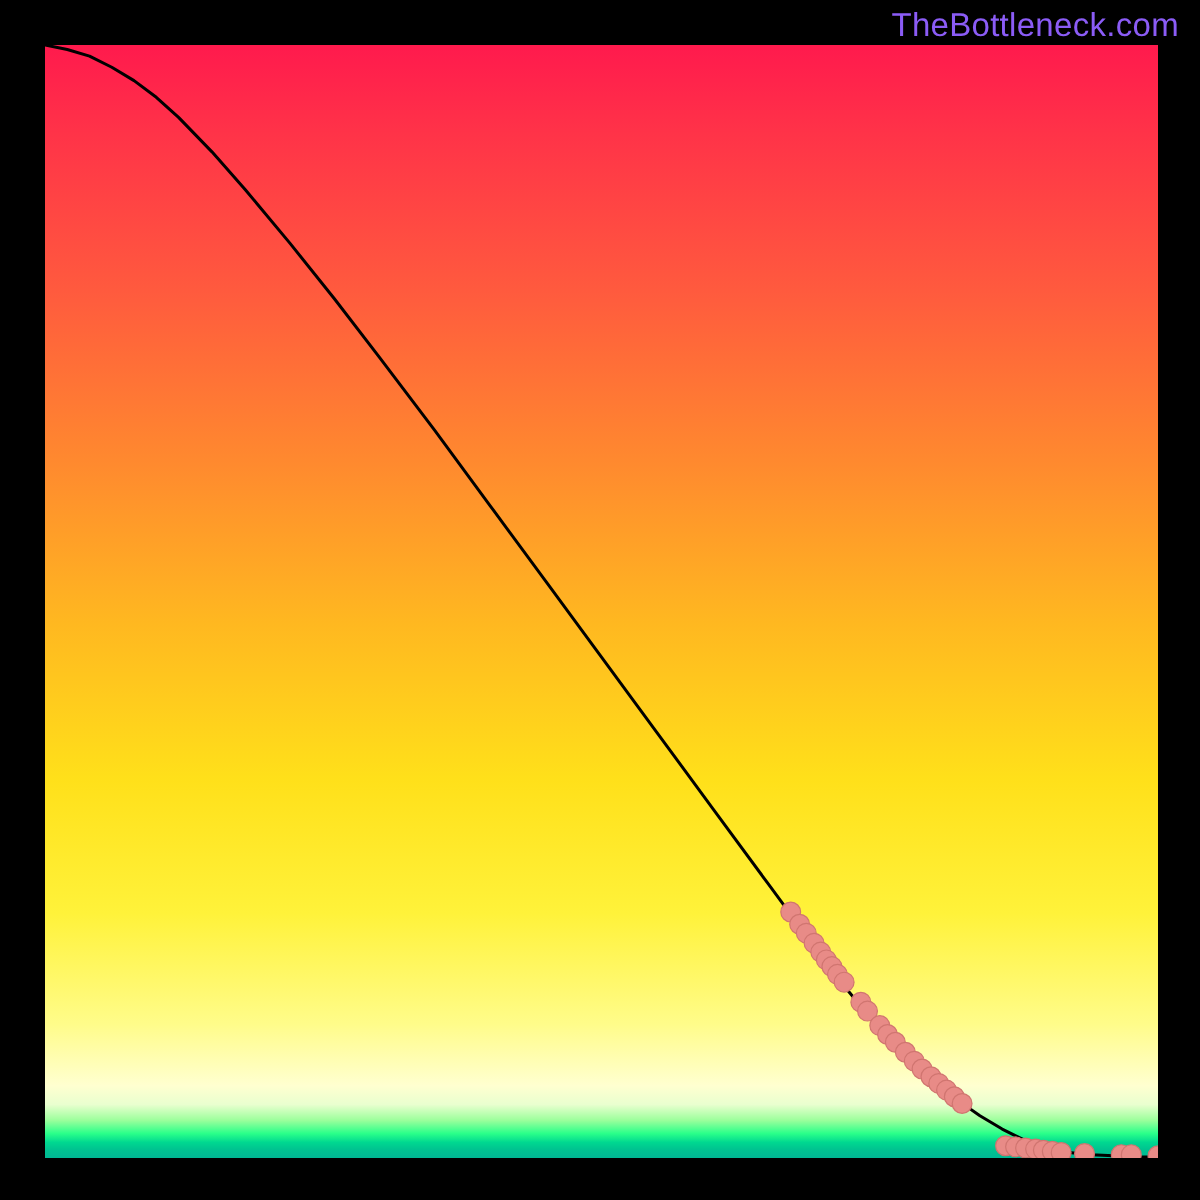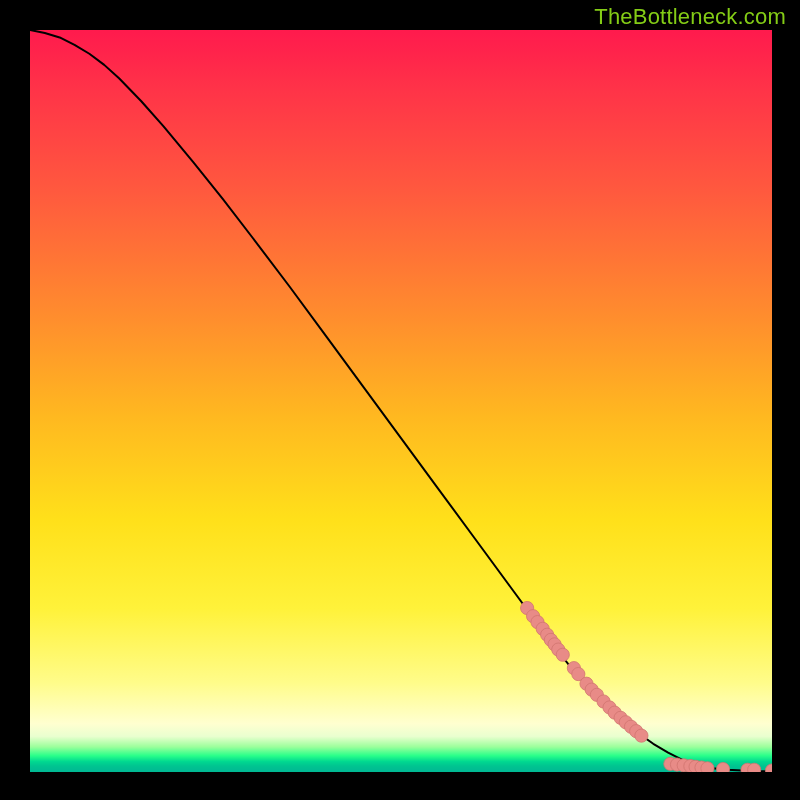"TheBottleneck.com" .watermark { color: #84cc16 -> #8b5cf6 }
